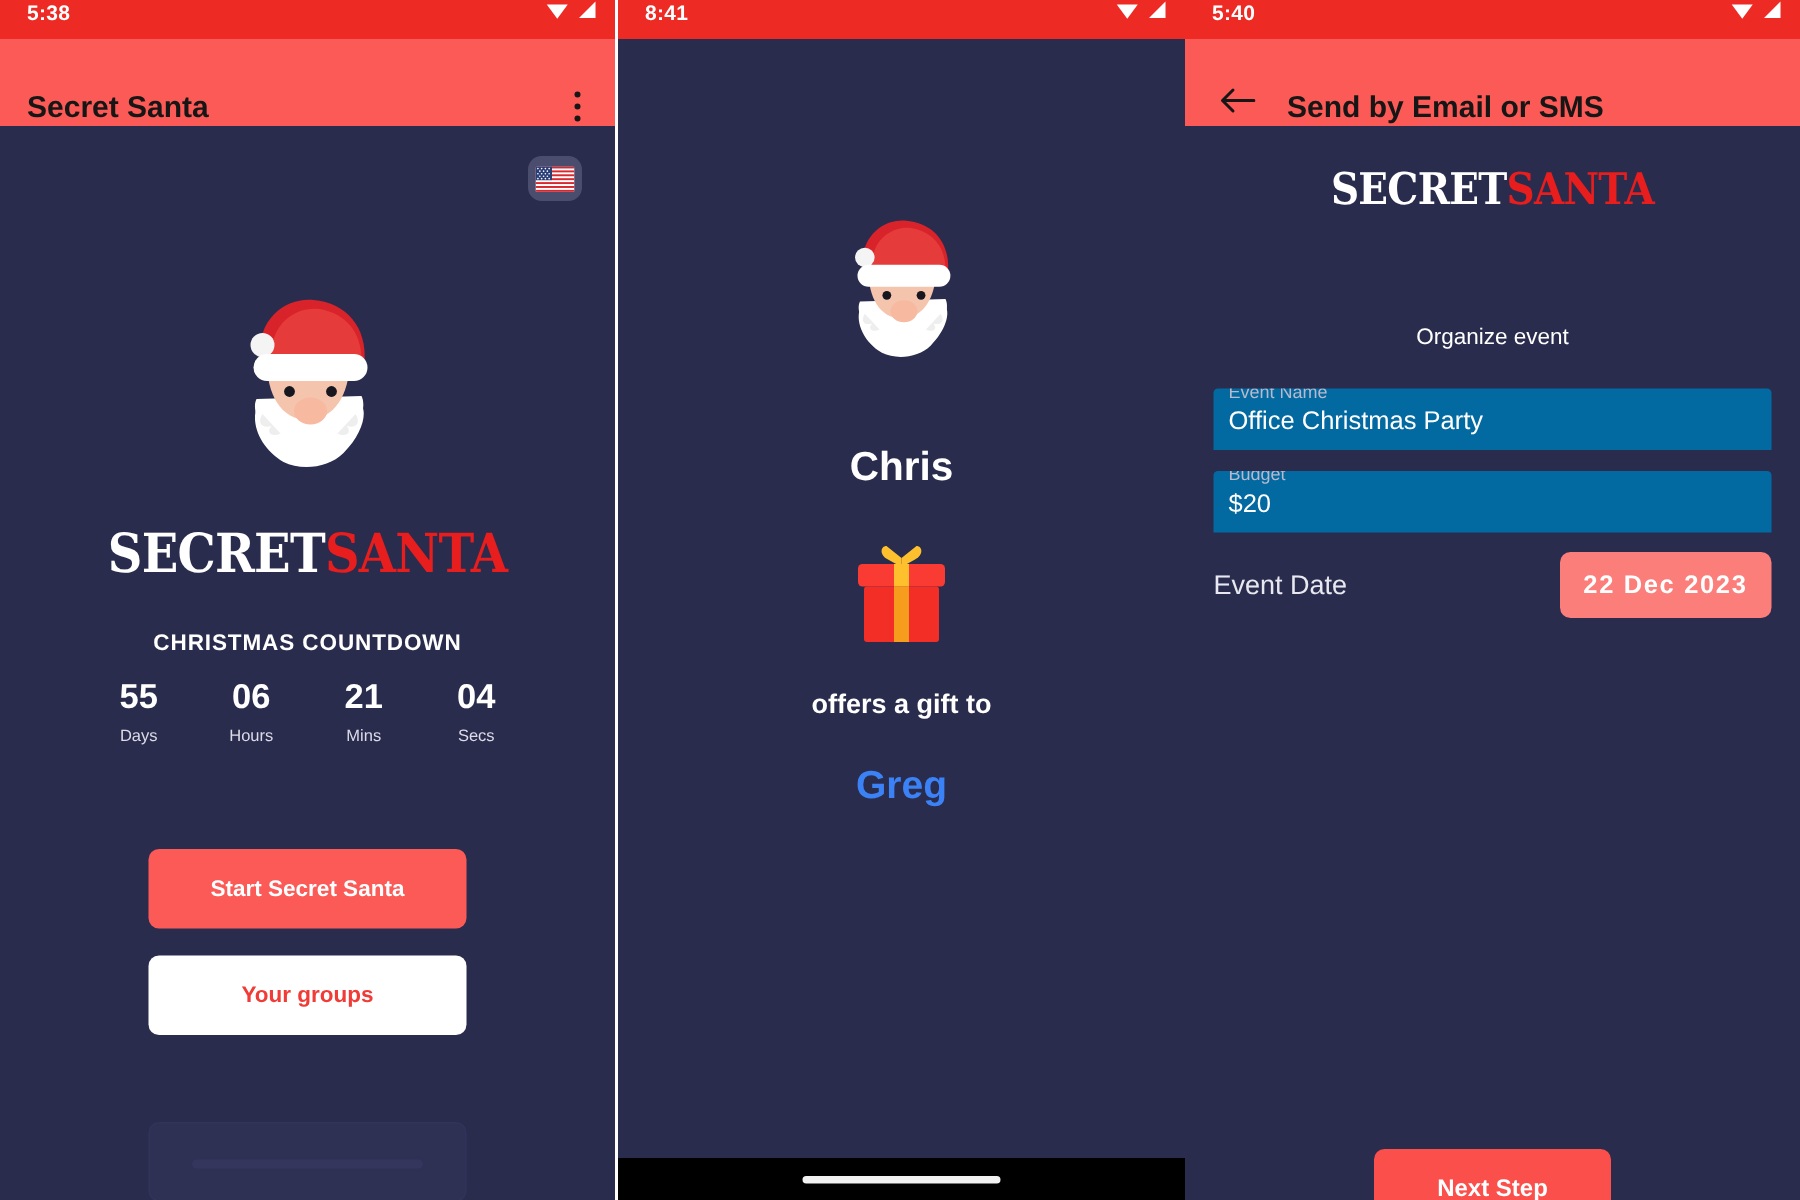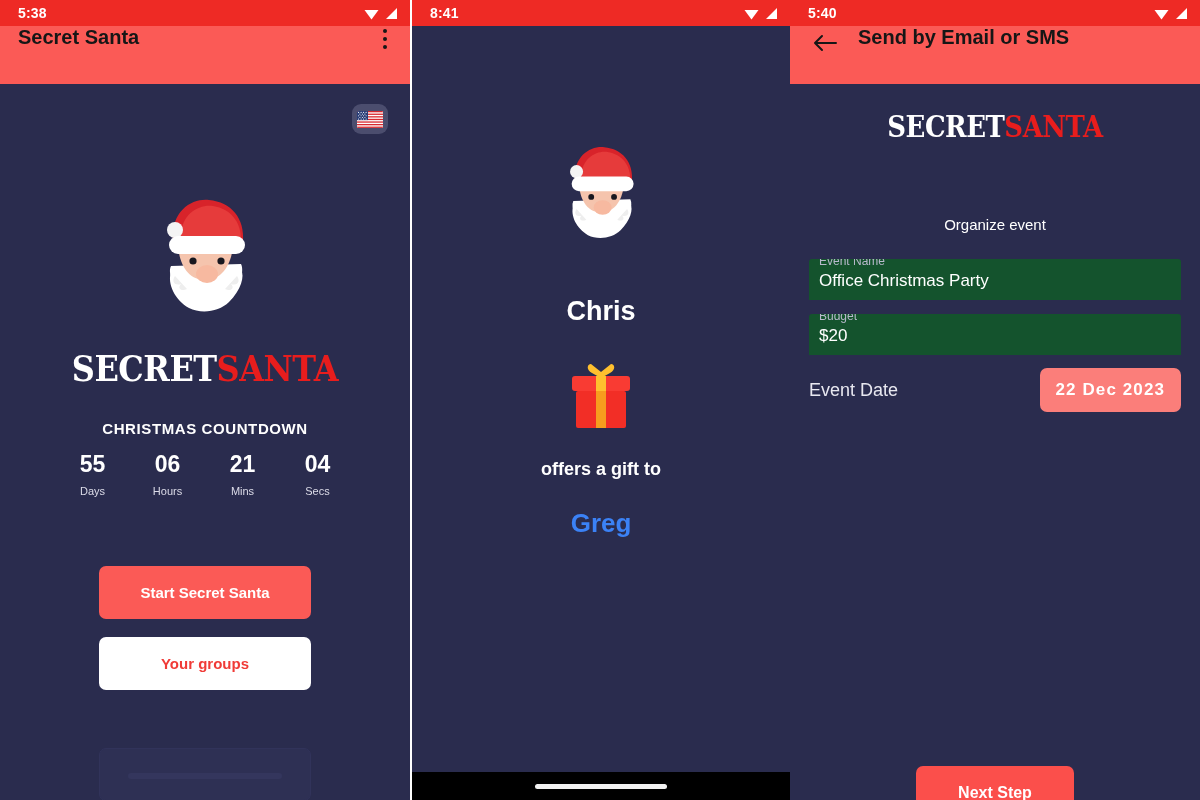"5:38" .statusbar { align-items: center -> flex-start }
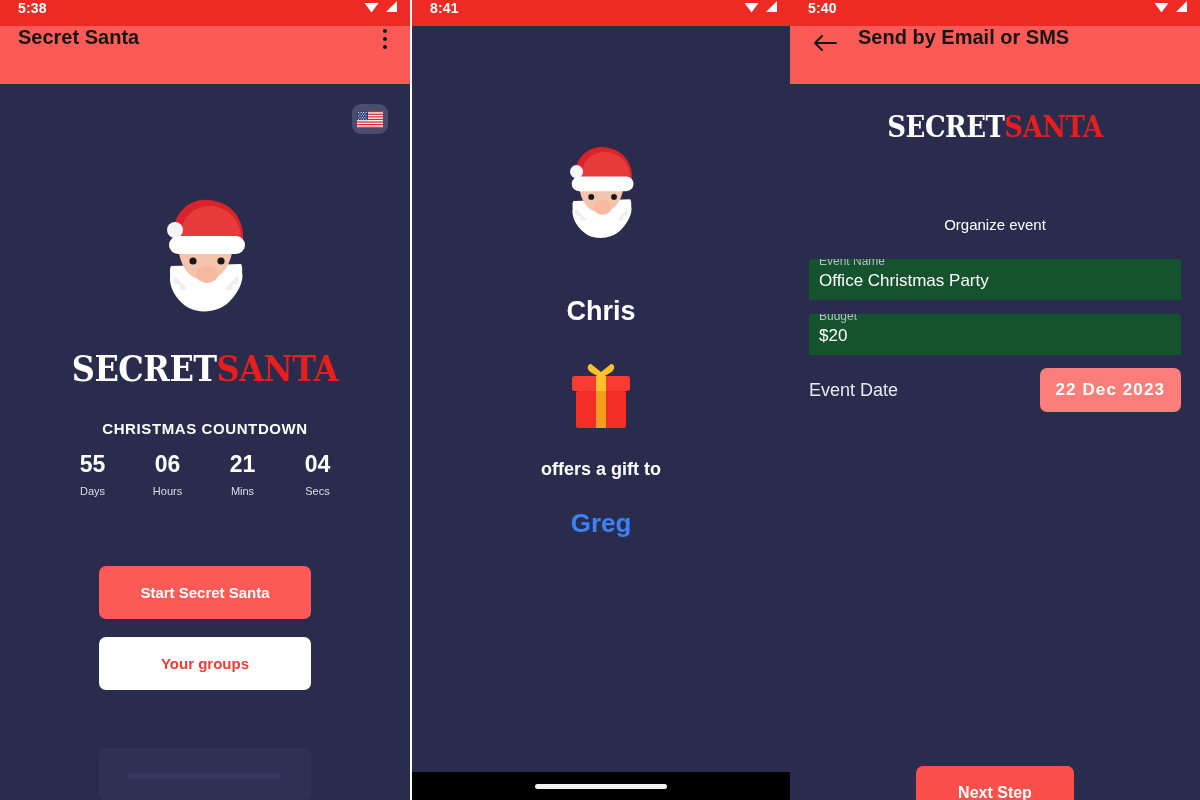"Secret Santa" .appbar { align-items: flex-start -> flex-end }
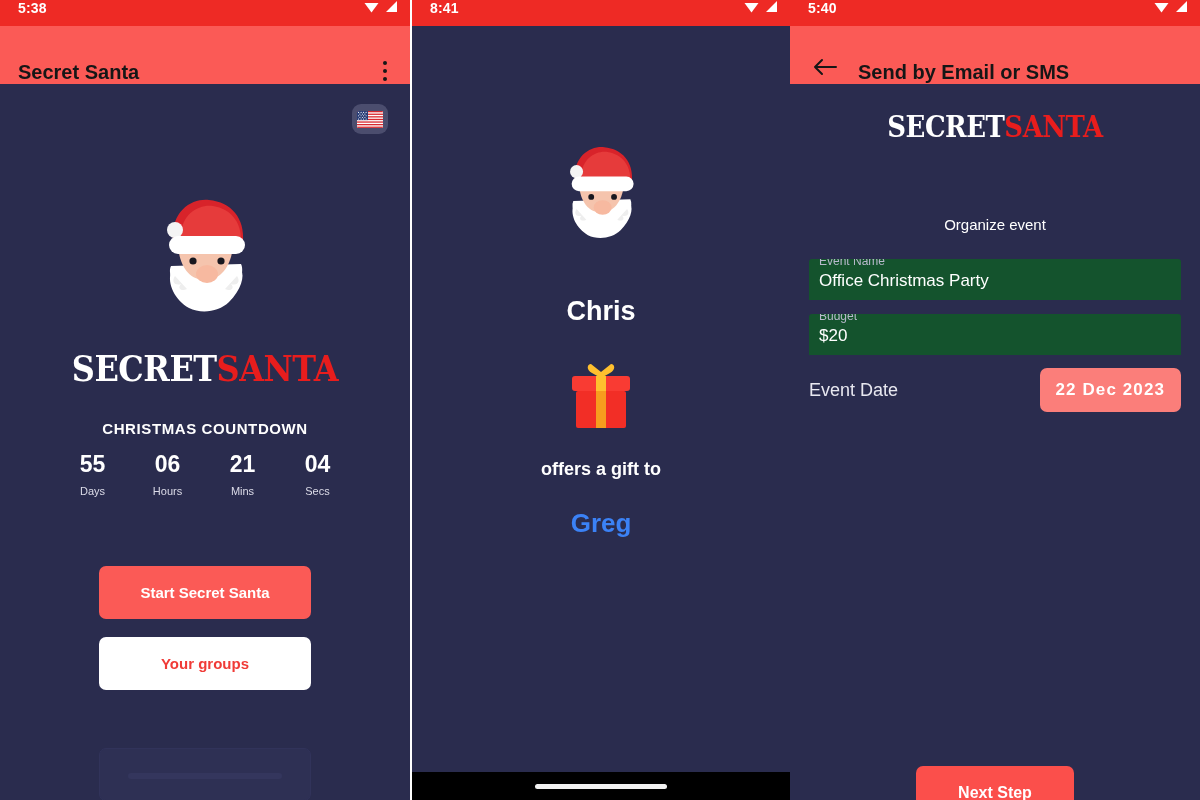"Event Name" .field { background: #14532d -> #0369a1 }
